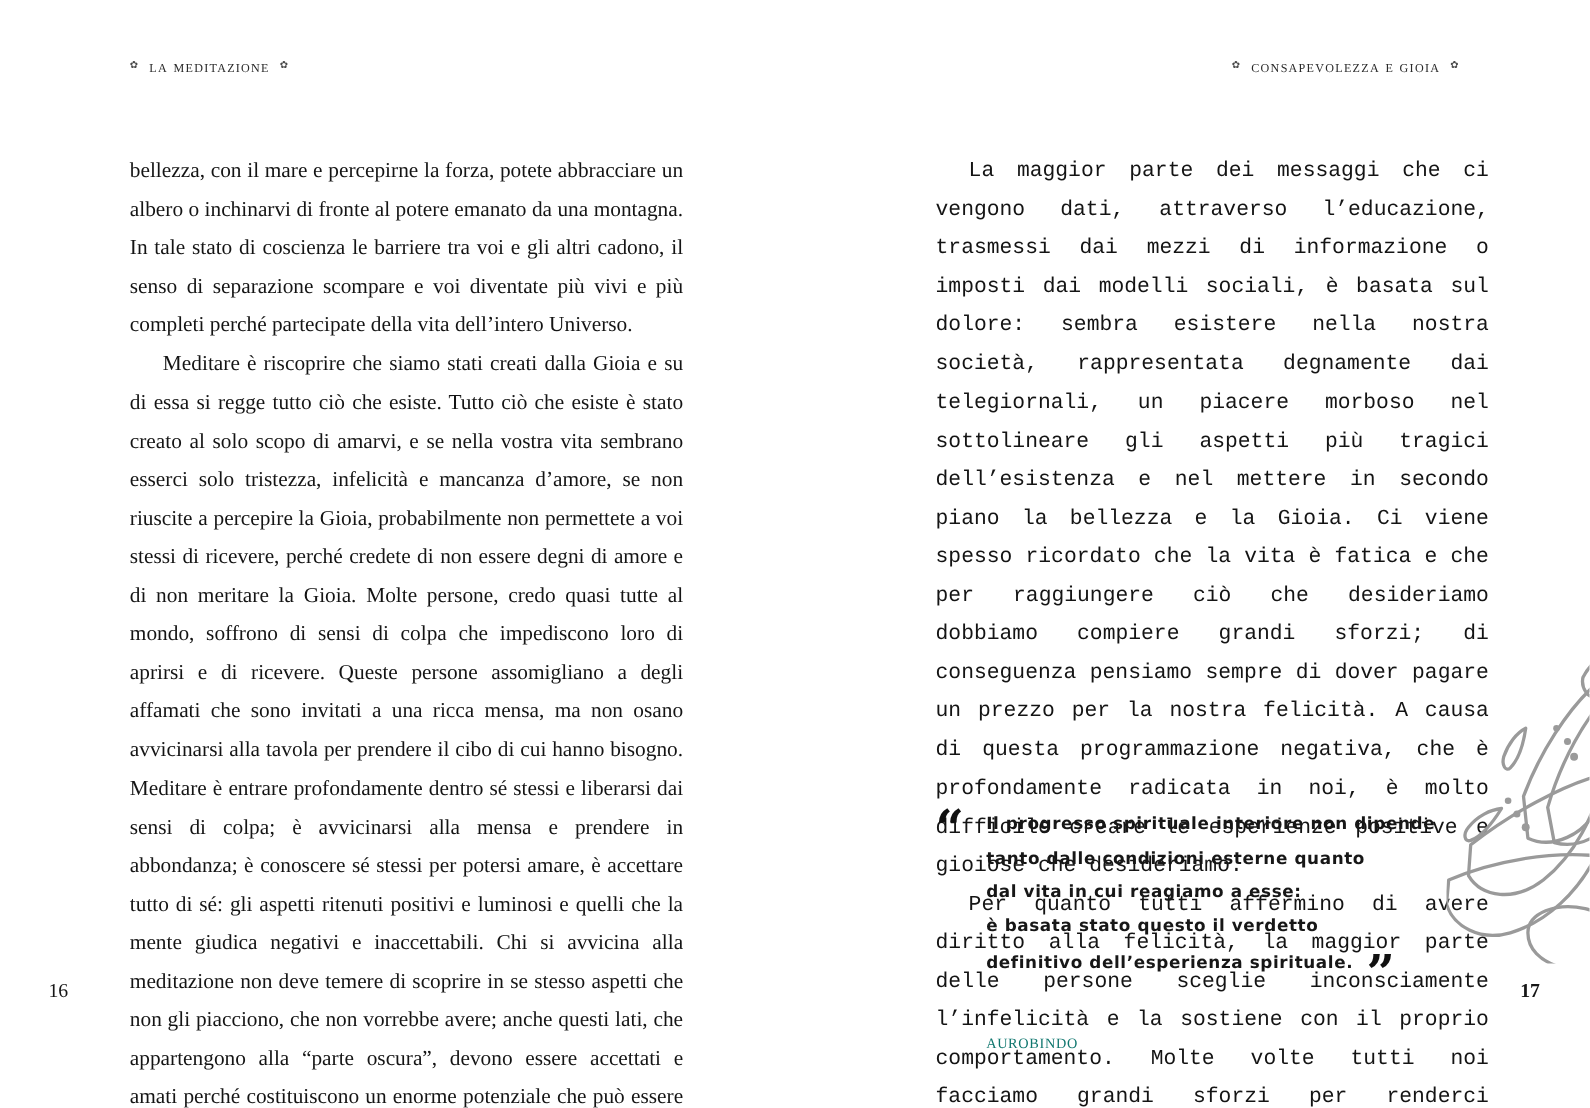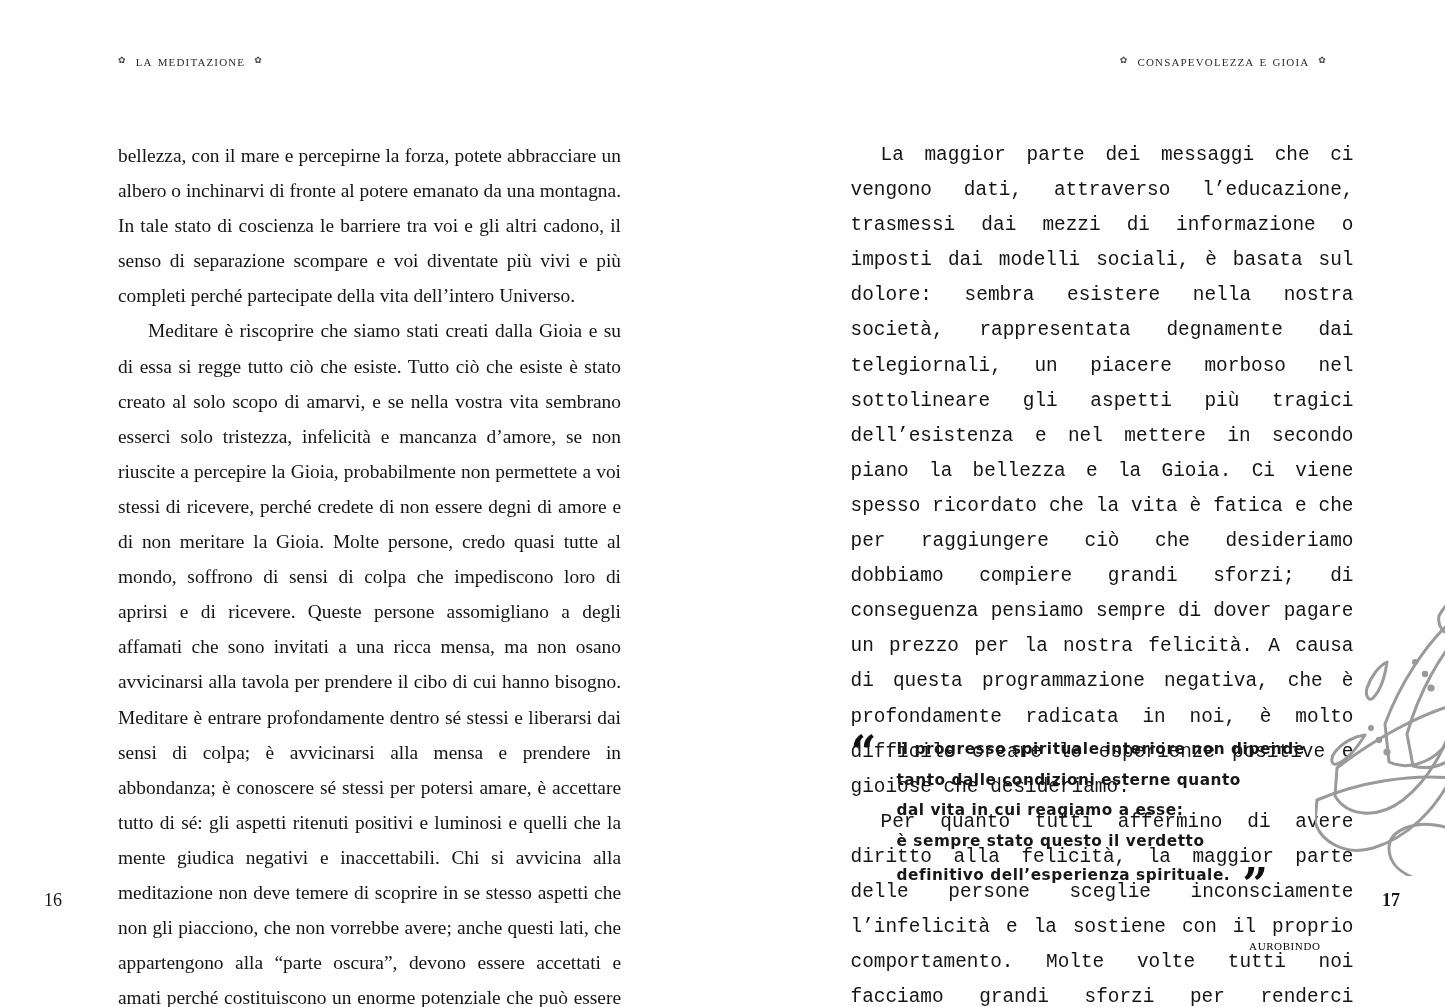"è sempre stato questo il" div.pq-line { text: sempre -> basata }
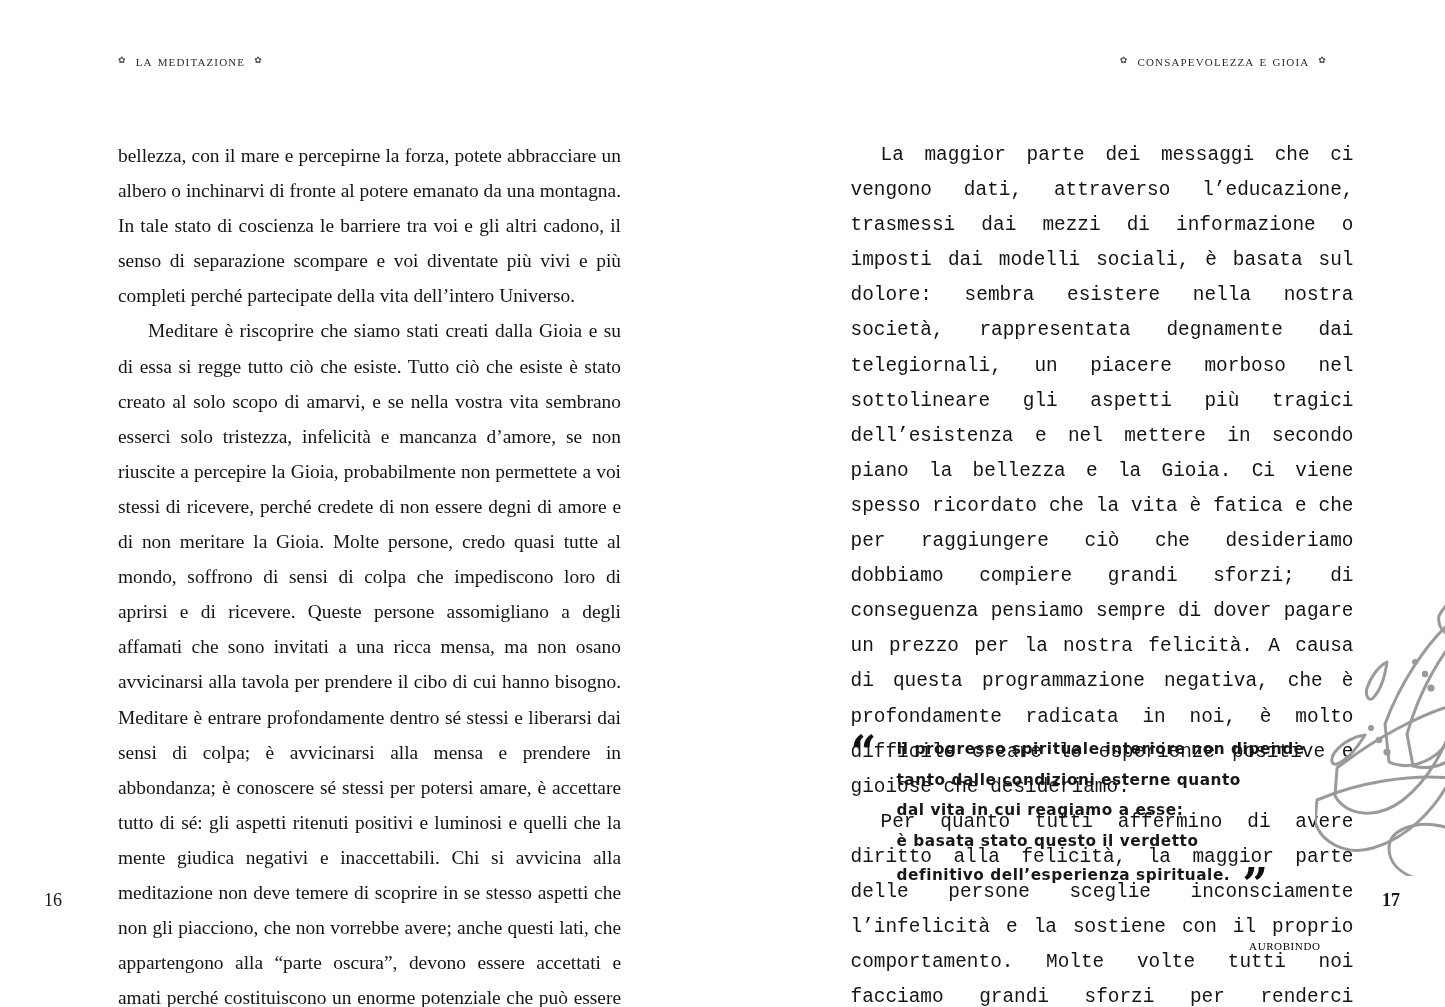"aurobindo" .pq-attrib { color: #000000 -> #0f766e; font-size: 15px -> 19px; text-align: right -> none }
